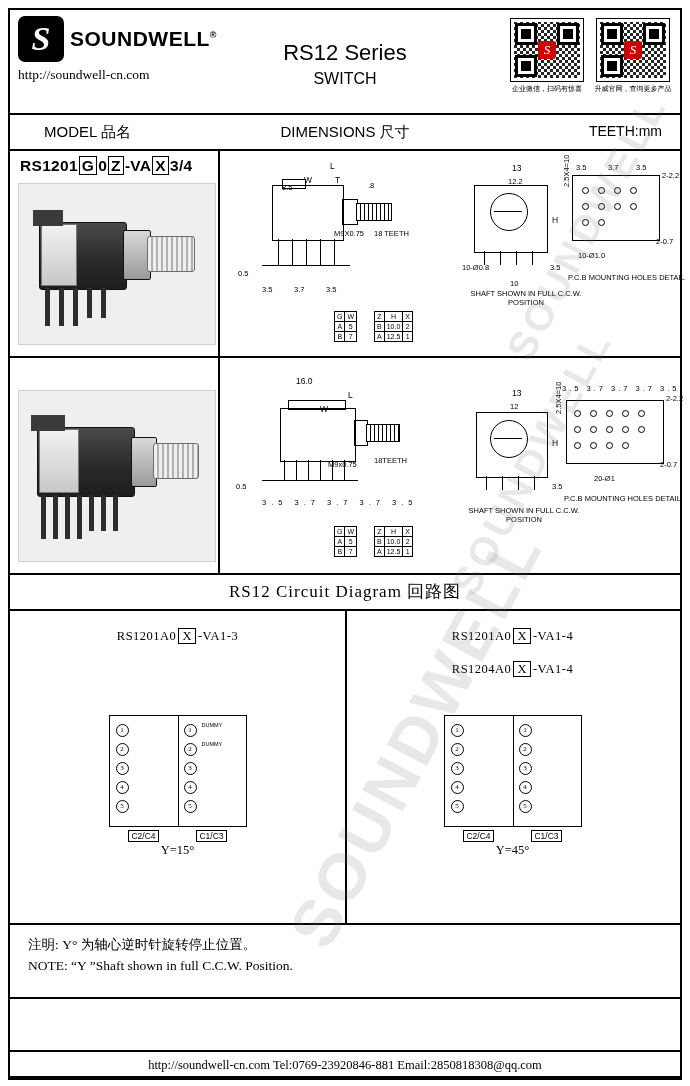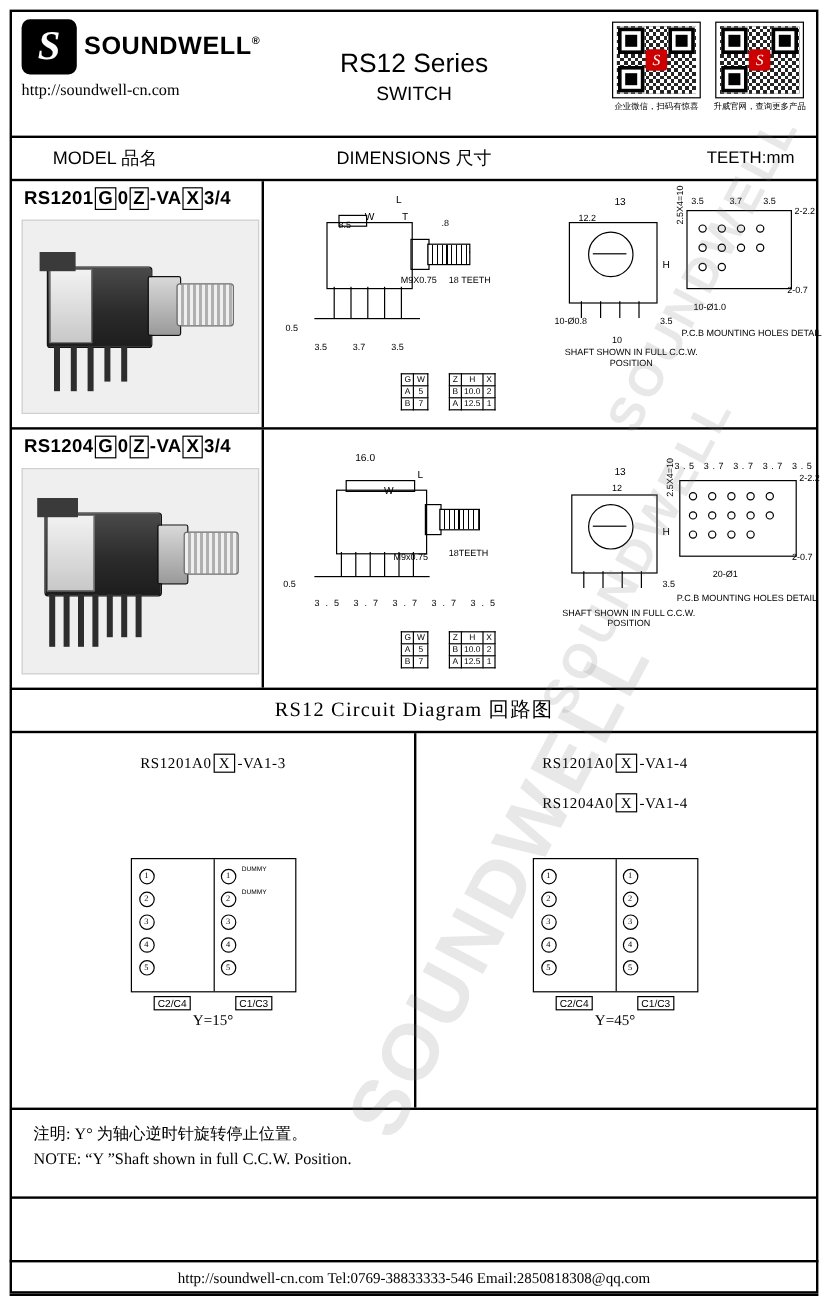"12.2" div.dt { left: 260px -> 286px }
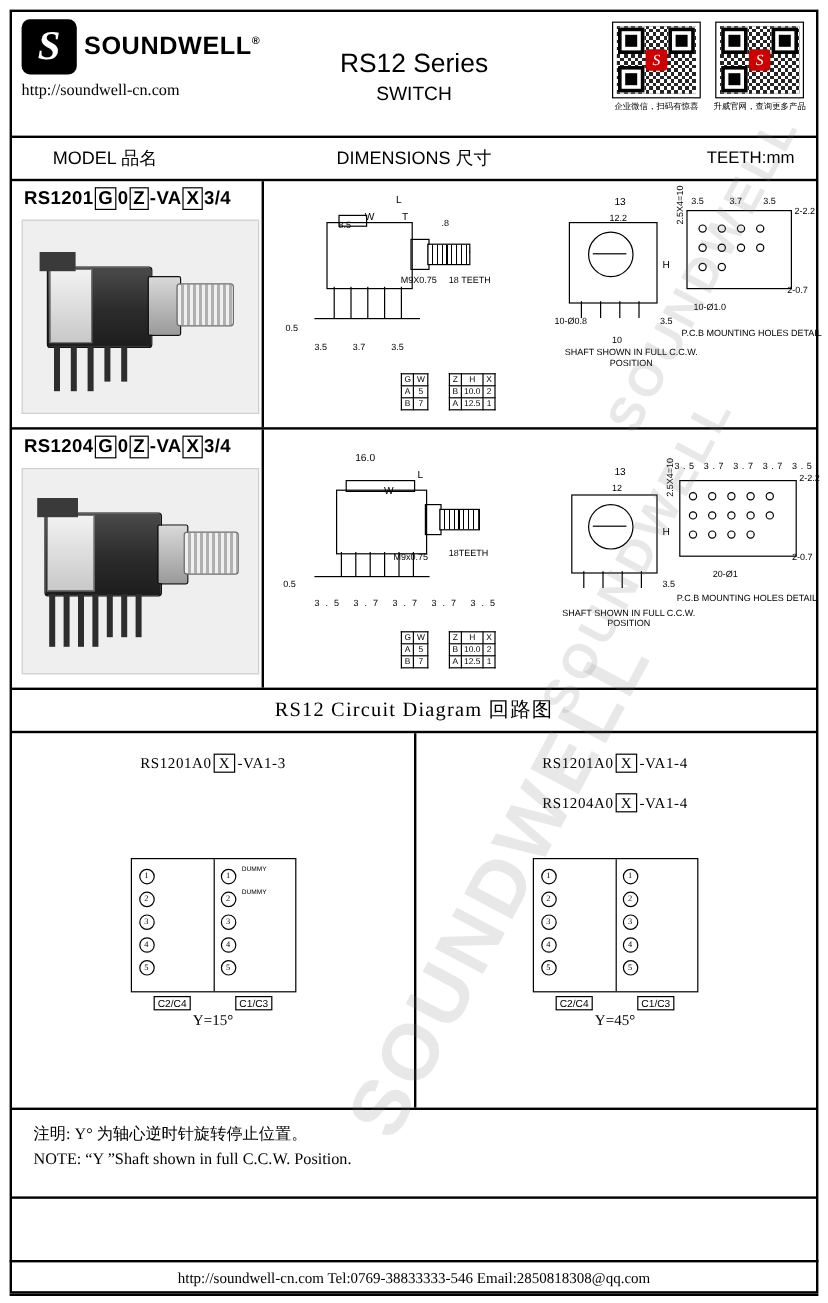"RS1204 G 0 Z -VA" div.pn { html: <div> <span>RS1204</span><span>G</span><span>0</span><span>Z</span><span>-VA</span><span>X</span><span>3/4</span> </div> -> none }
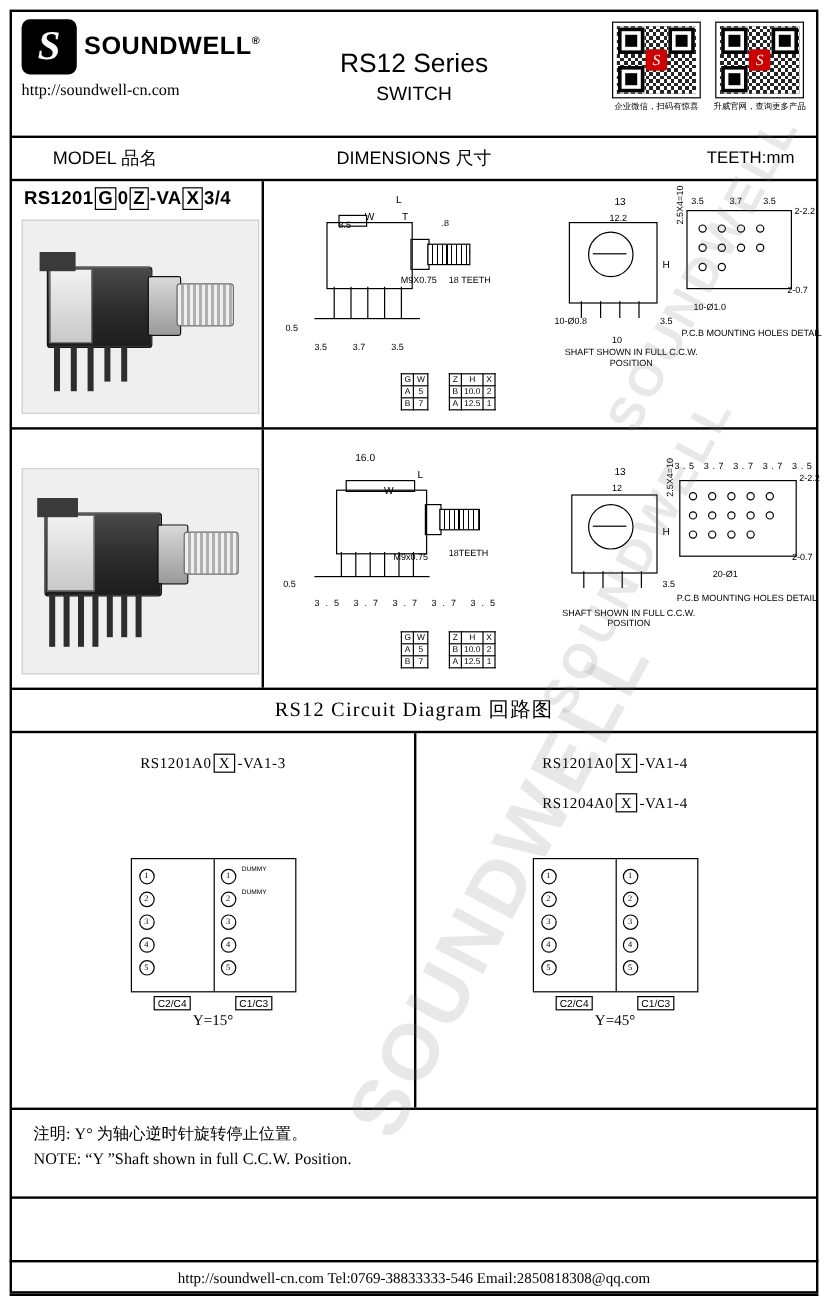"http://soundwell-cn.com Tel:0769-38833333-546" span { text: Tel:0769-38833333-546 -> Tel:0769-23920846-881 }
